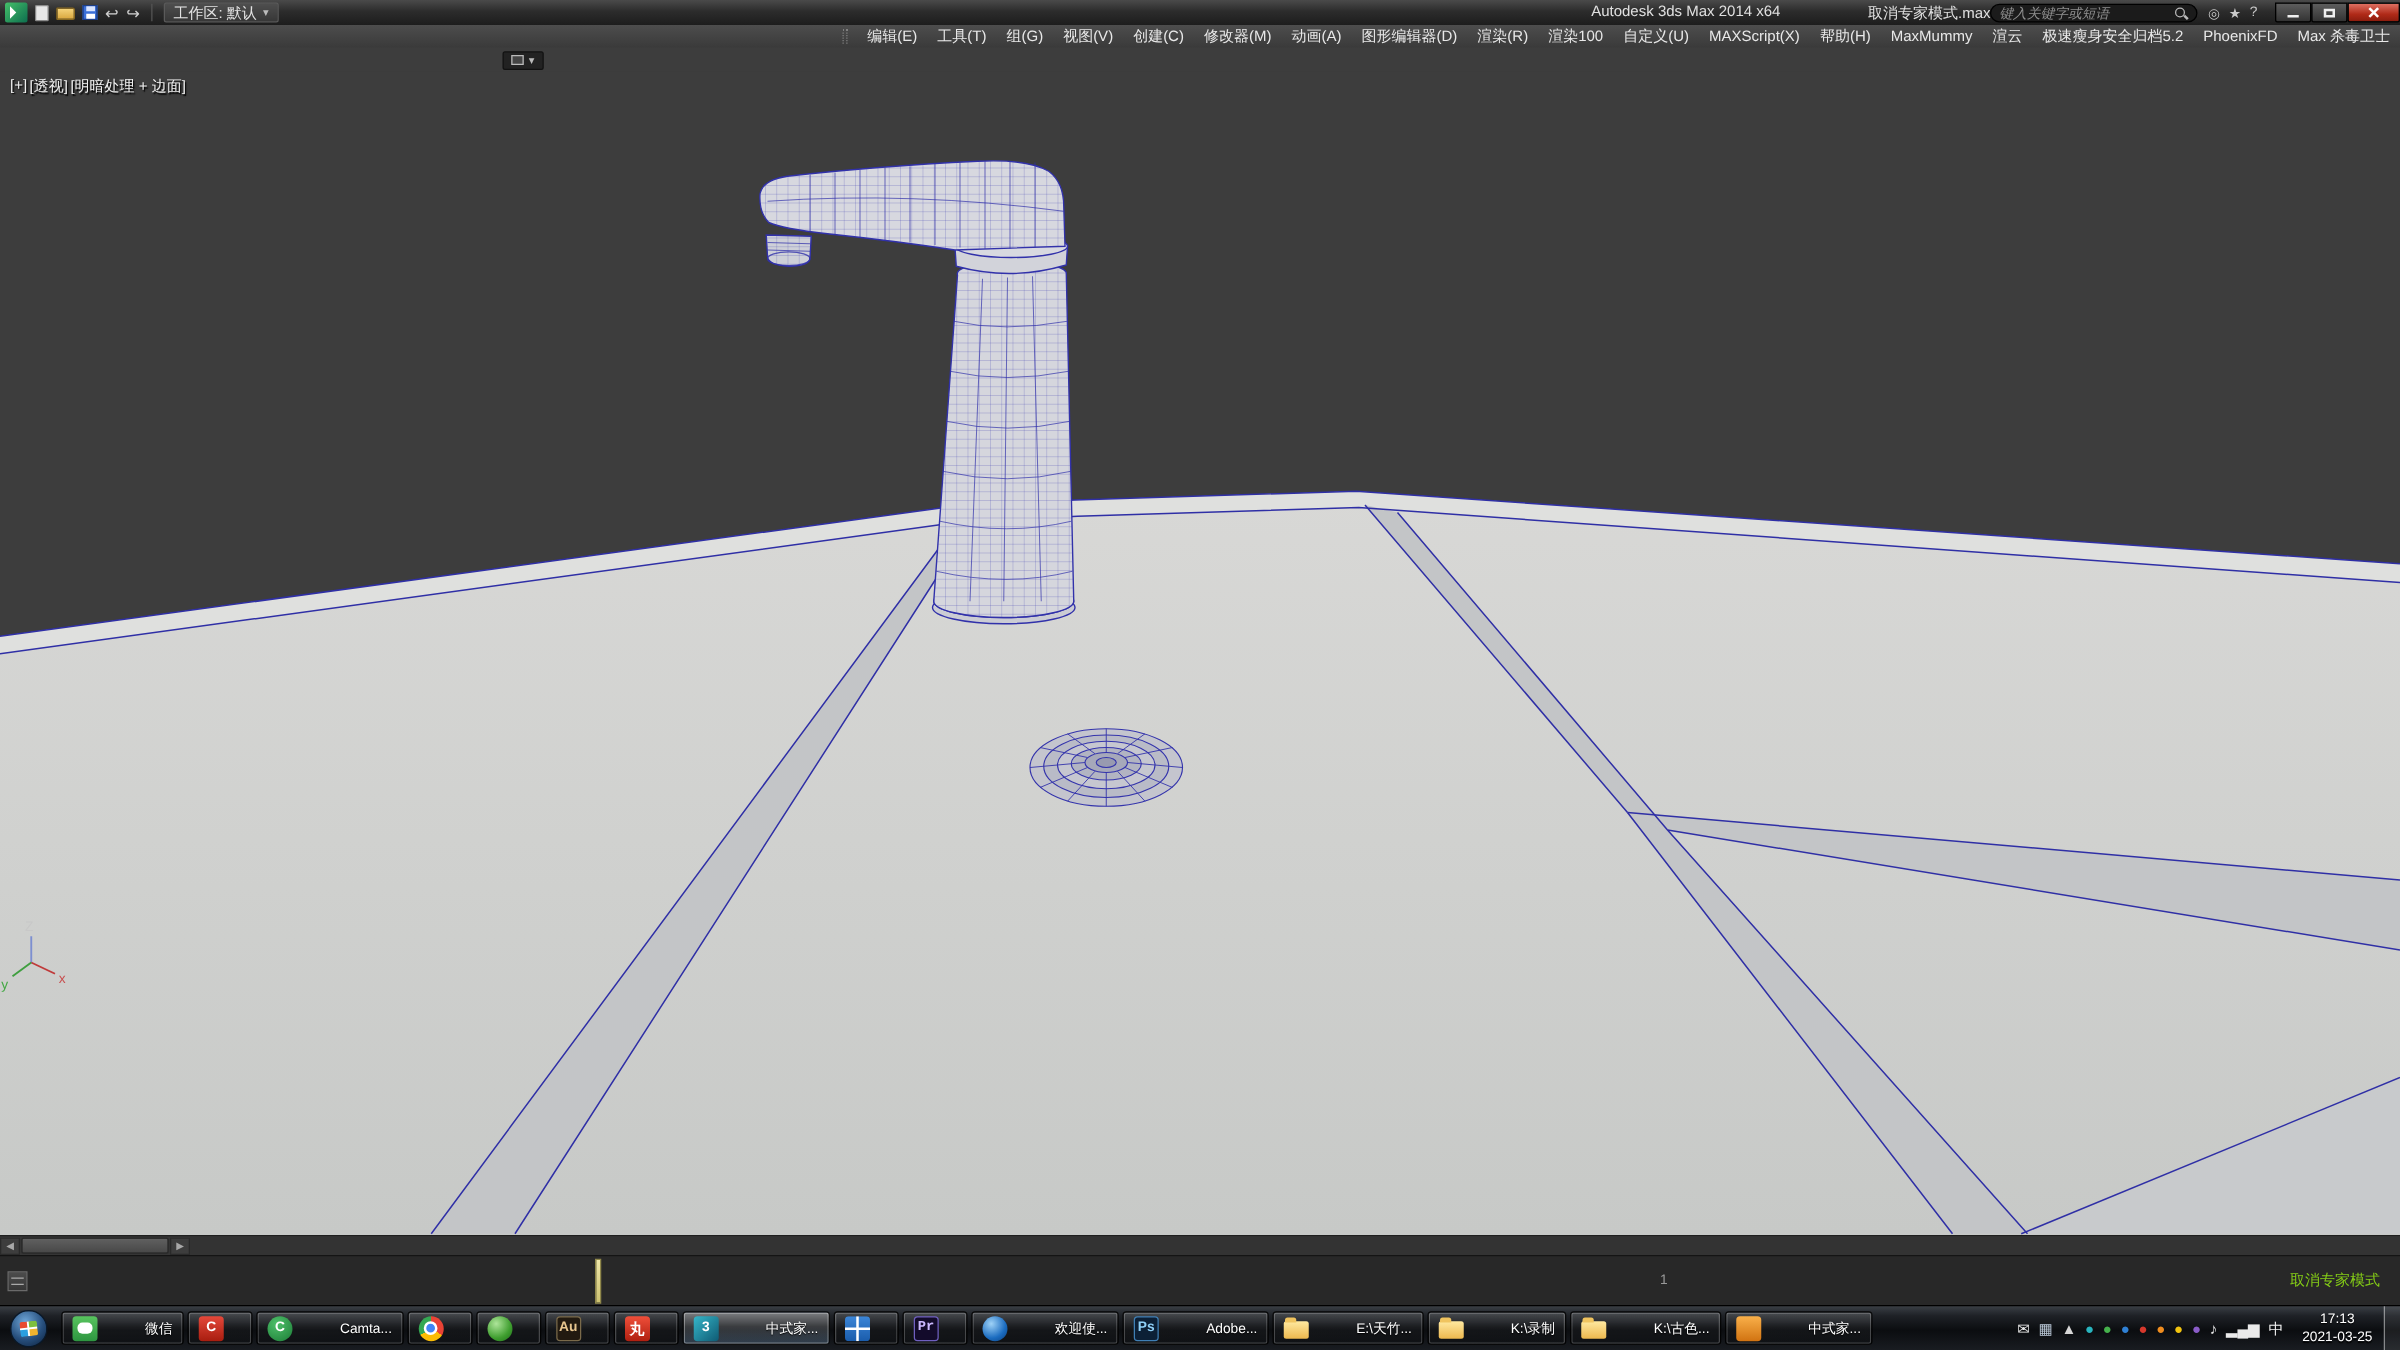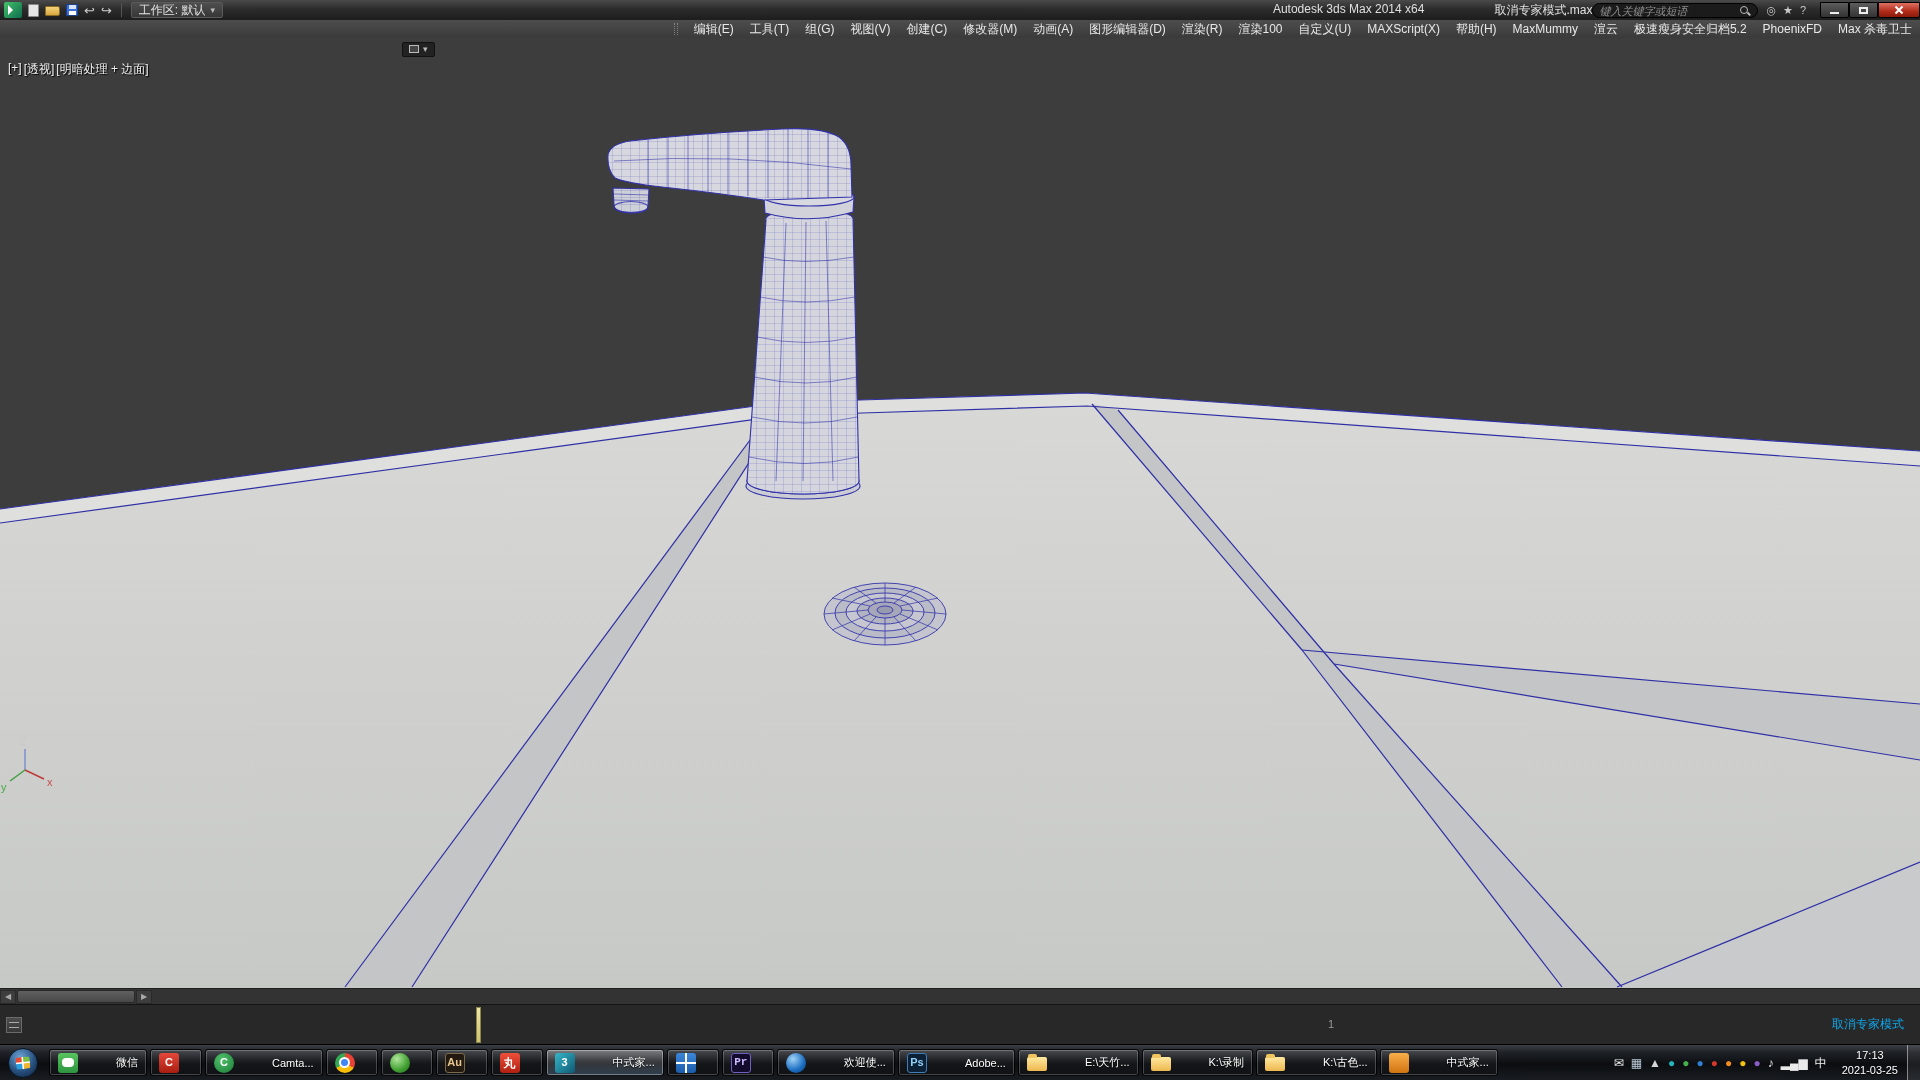"取消专家模式" .expert-btn { color: #0ea5e9 -> #84cc16 }
